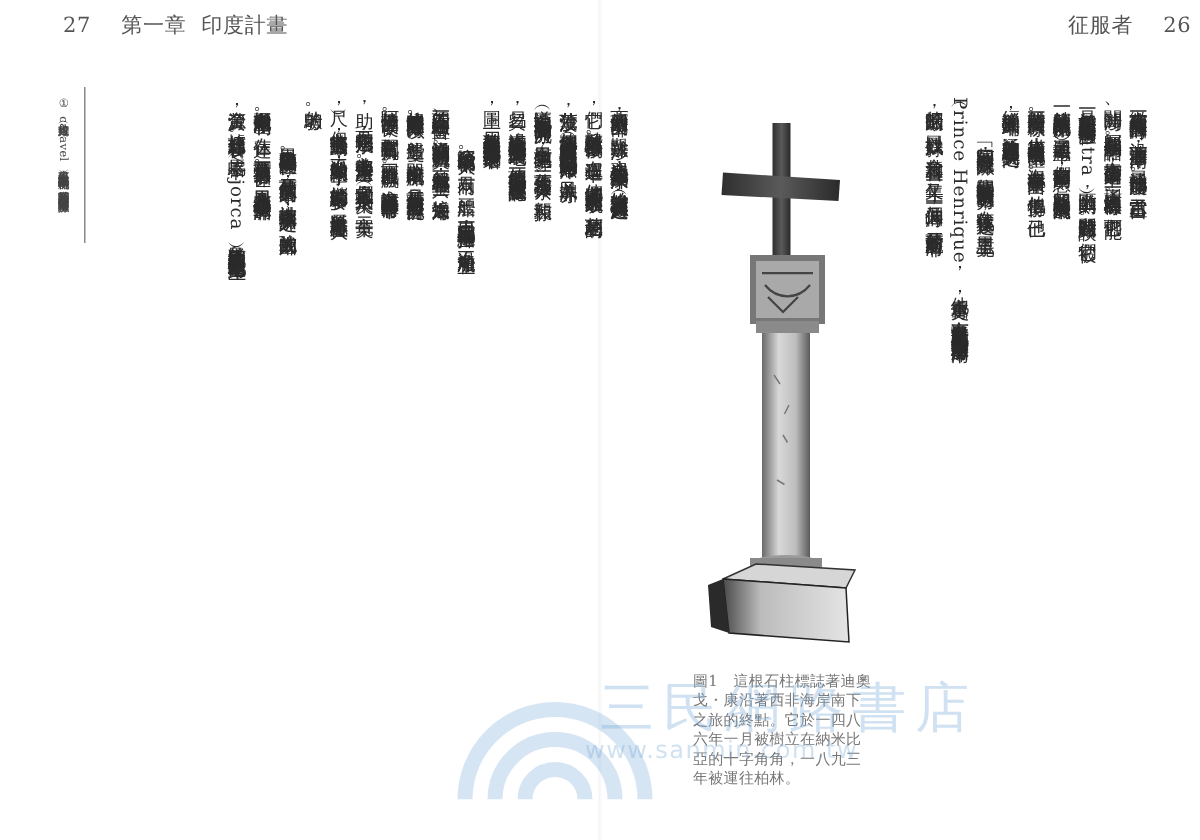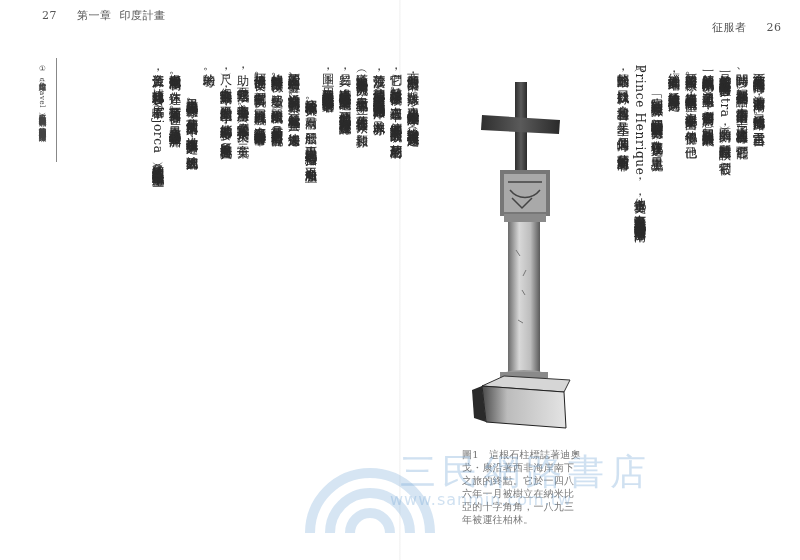"27 第一章 印度計畫" .running-head { font-size: 11px -> 14px }
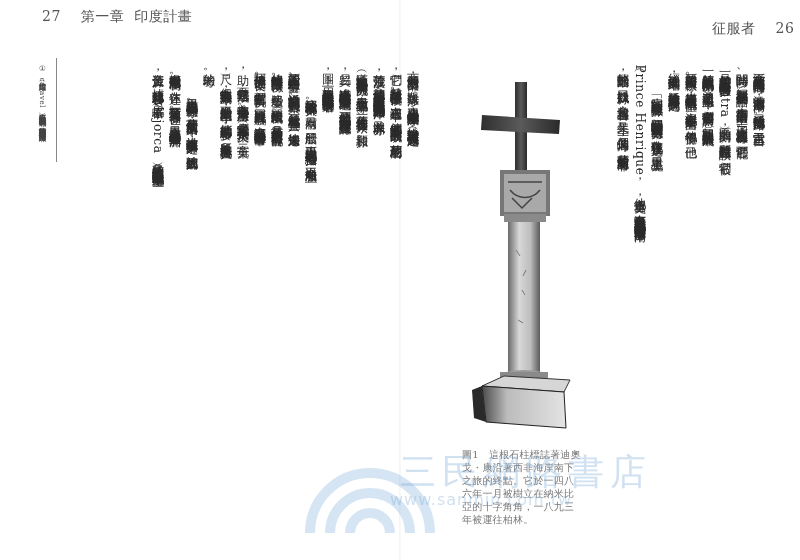"征服者 26" div.running-head { margin-top: 12px -> none }
